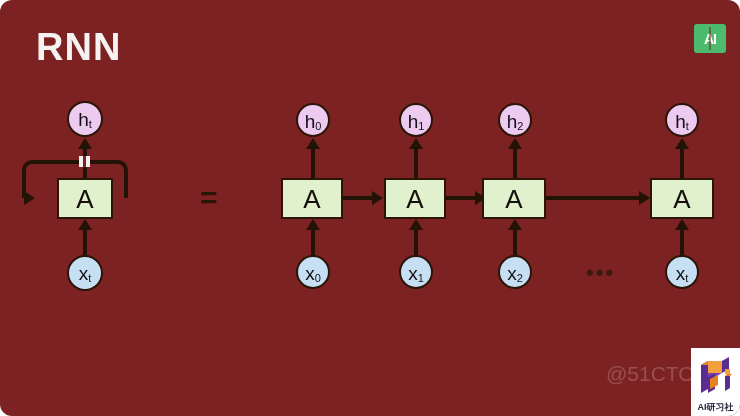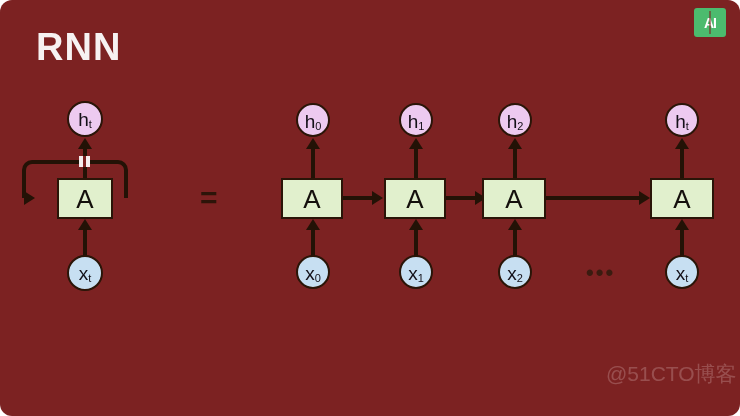"AI" #brand-logo { top: 8px -> 24px }
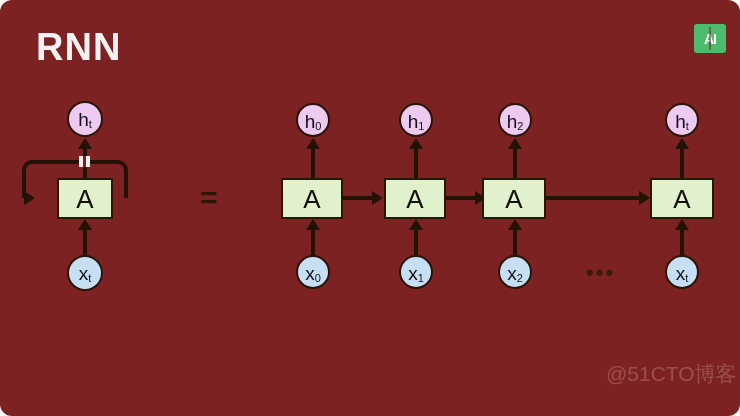"AI研习社" div { html: none -> <div> <svg> <polygon></polygon> <polygon></polygon> <polygon></polygon> <polygon></polygon> <polygon></polygon> <polygon></polygon> <polygon></polygon> <rect></rect> <polygon></polygon> <polygon></polygon> </svg> <div>AI研习社</div> </div> }
